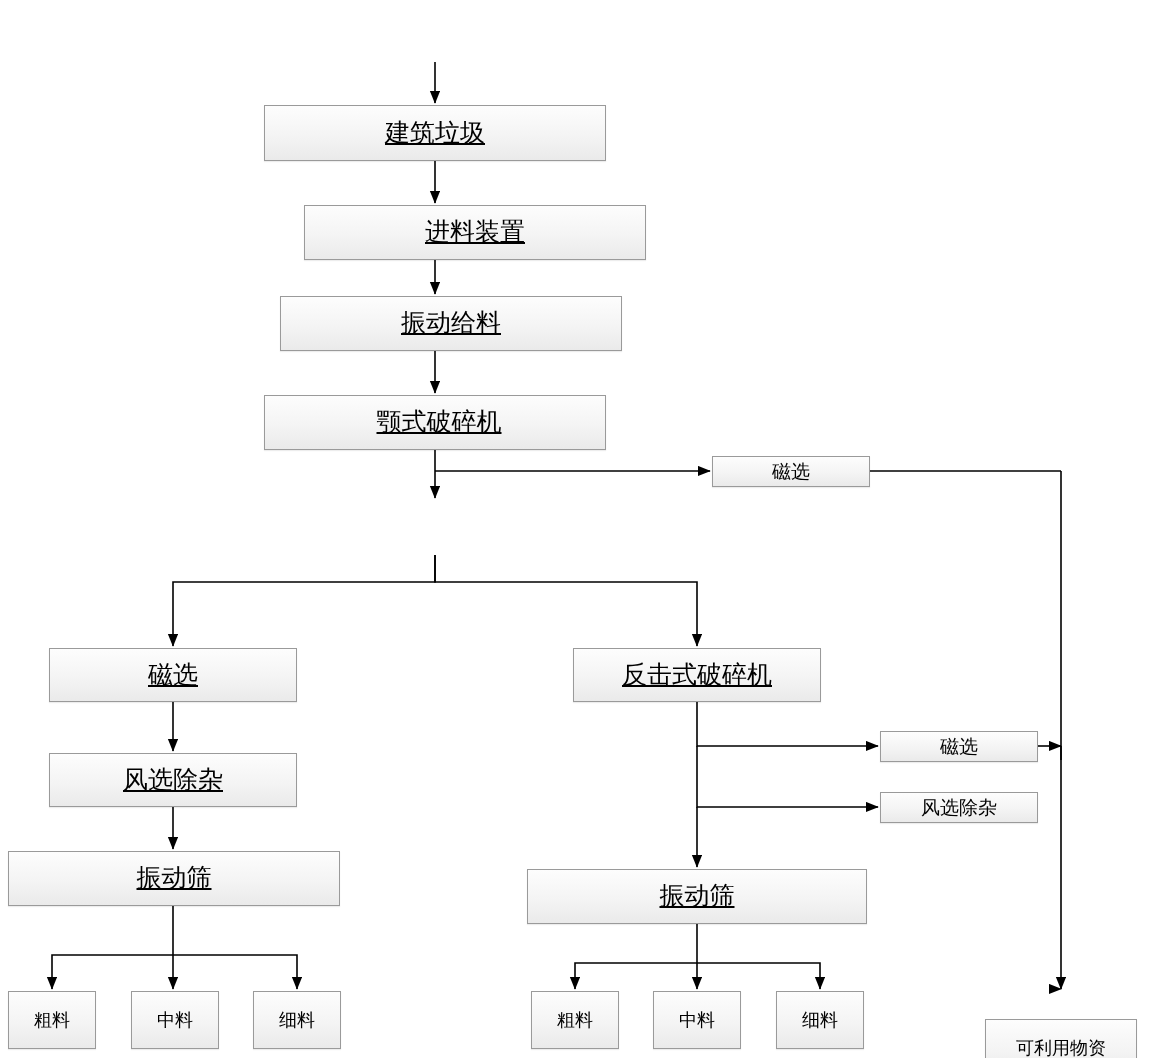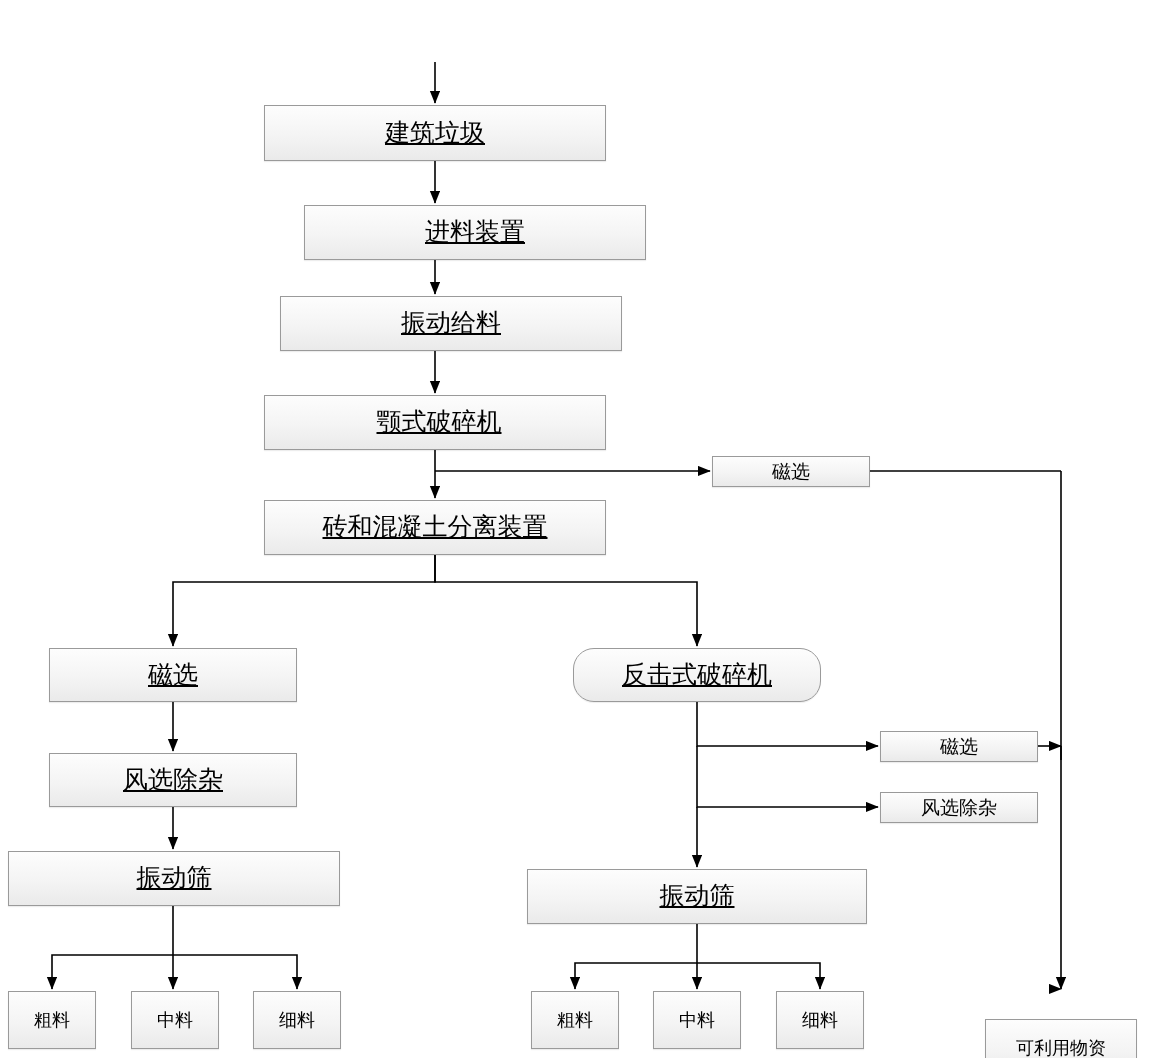"砖和混凝土分离装置" div.node { html: <div> <span>砖和混凝土分离装置</span> </div> -> none }
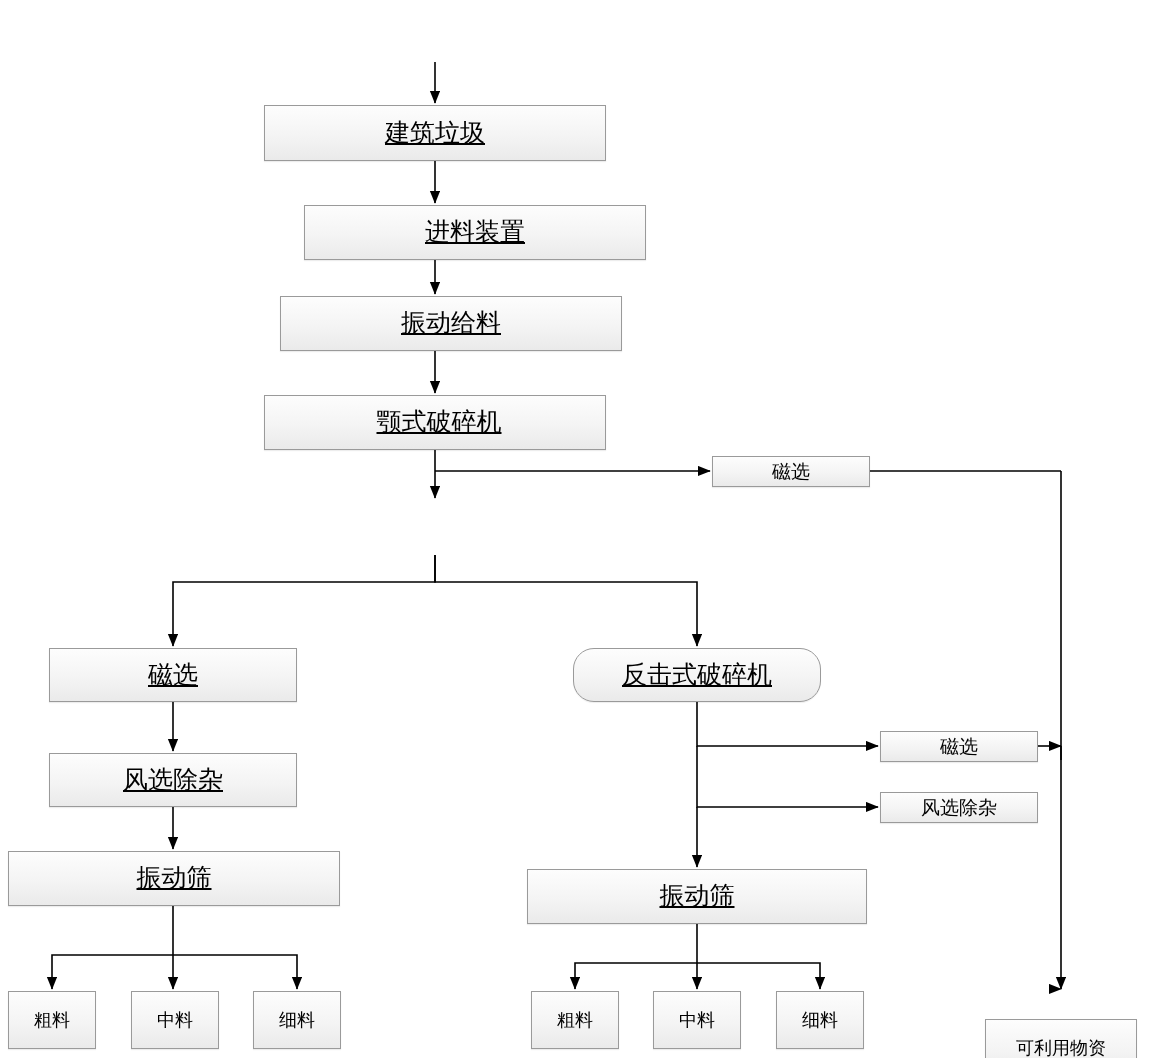"反击式破碎机" div.node { border-radius: 21px -> none }
